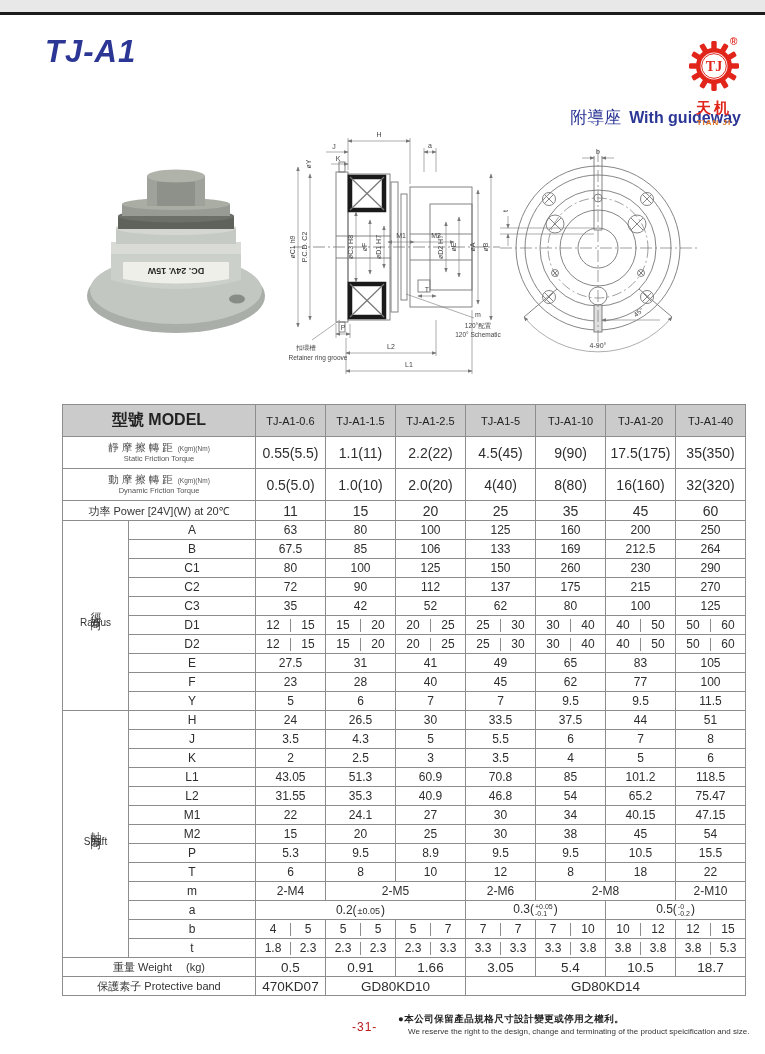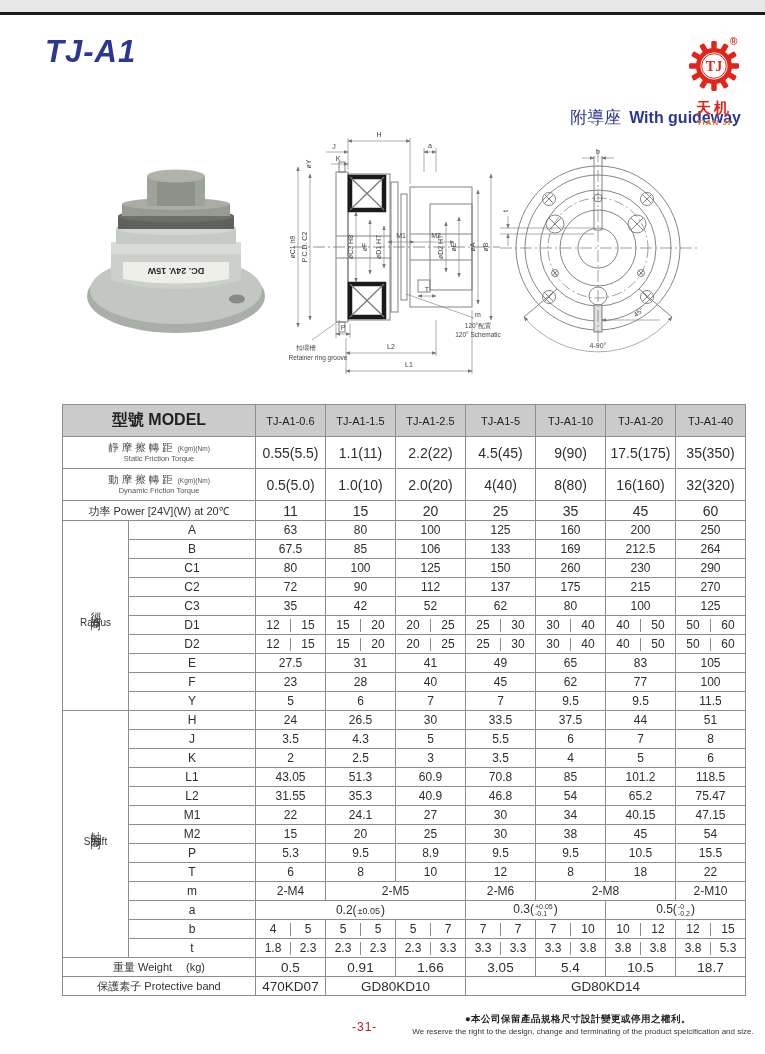"●本公司保留產品規格尺寸設計變更或停用之權利。" #footnote { text-align: center -> none }
